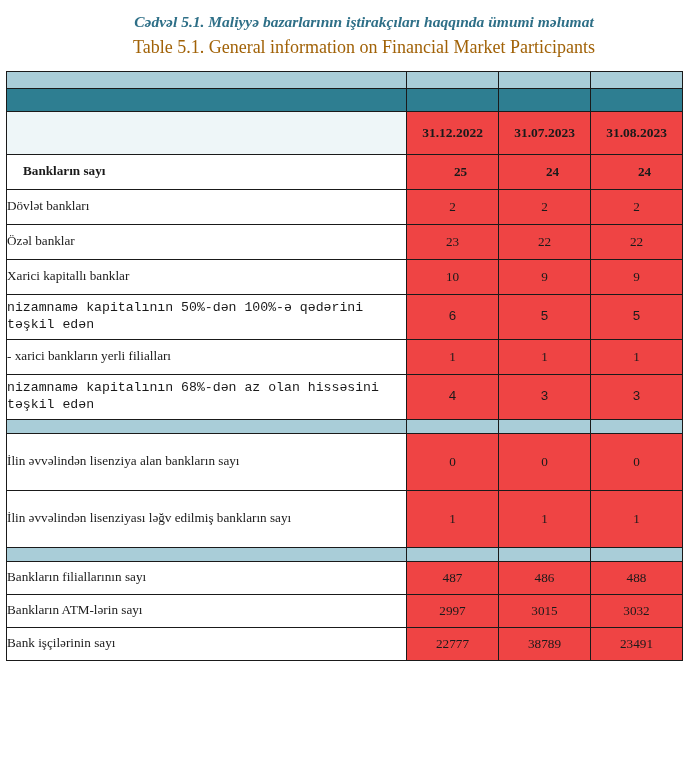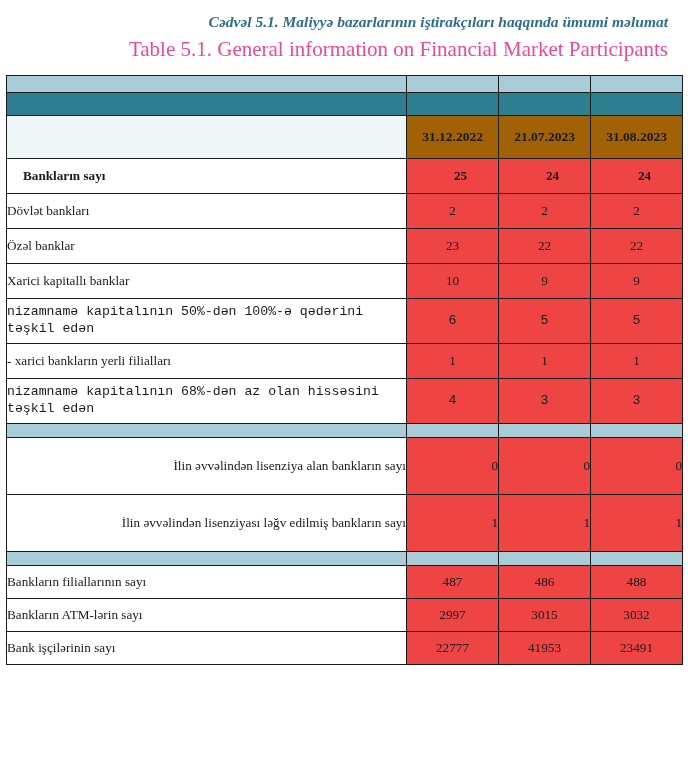"Cədvəl 5.1. Maliyyə bazarlarının" .title-block { text-align: right -> center }
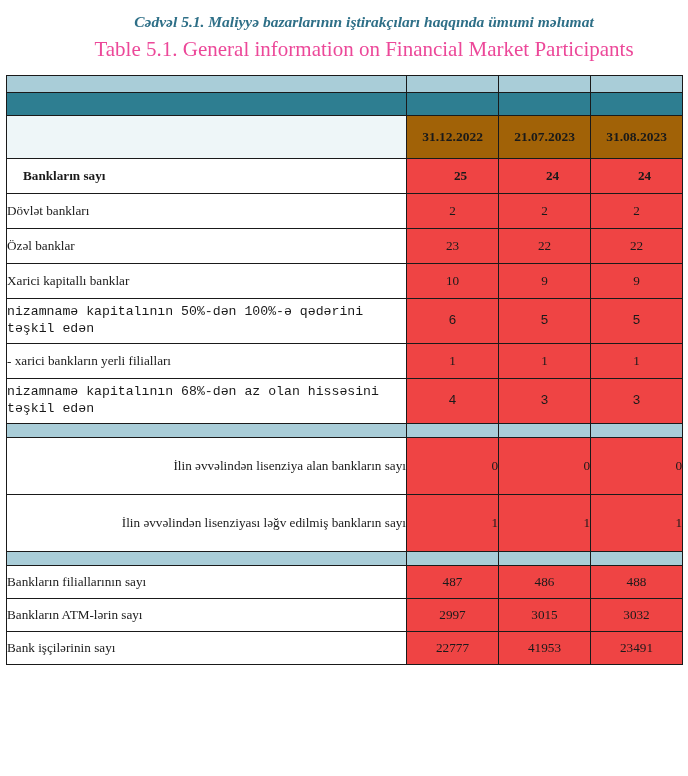"Table 5.1. General information on" .title-en { color: #ec4899 -> #a16207; font-size: 21px -> 18px }
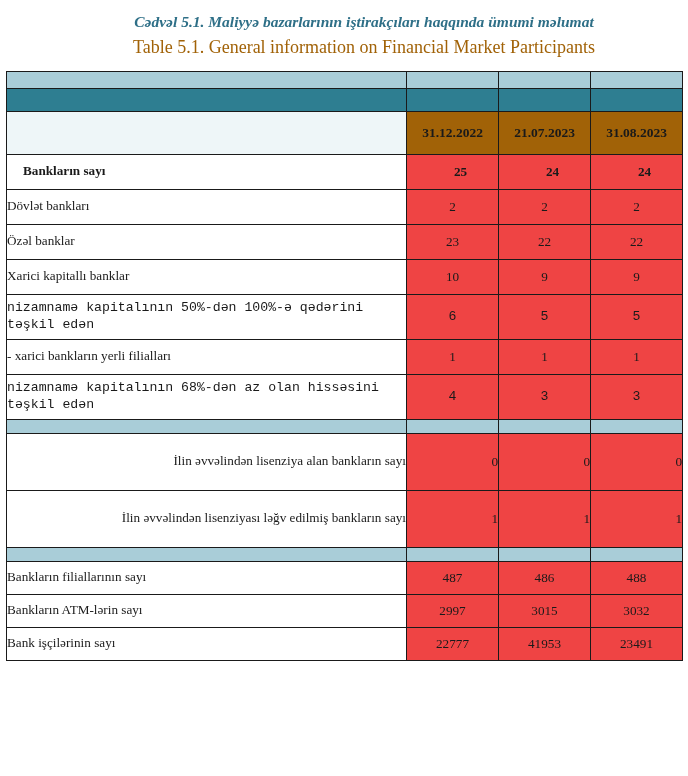"31.12.2022" tr.head-dates td { background: #a16207 -> #ef4444 }
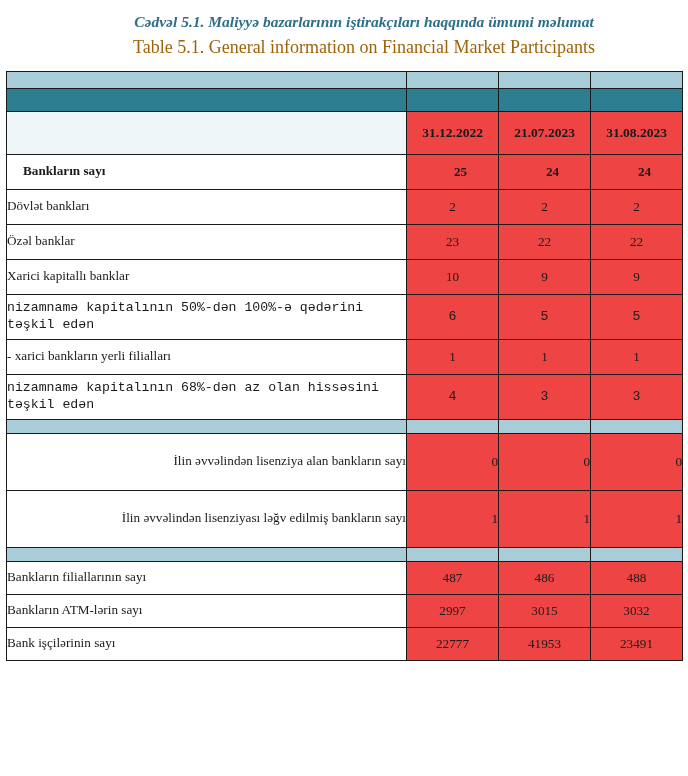"21.07.2023" td { text: 21.07.2023 -> 31.07.2023 }
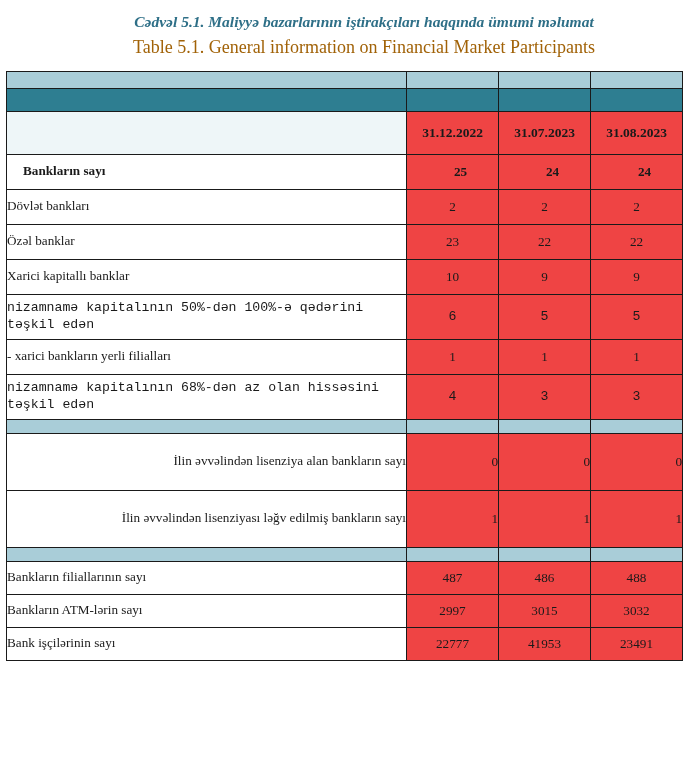"İlin əvvəlindən lisenziya alan bankların" tr.r-tall td { text-align: right -> none }
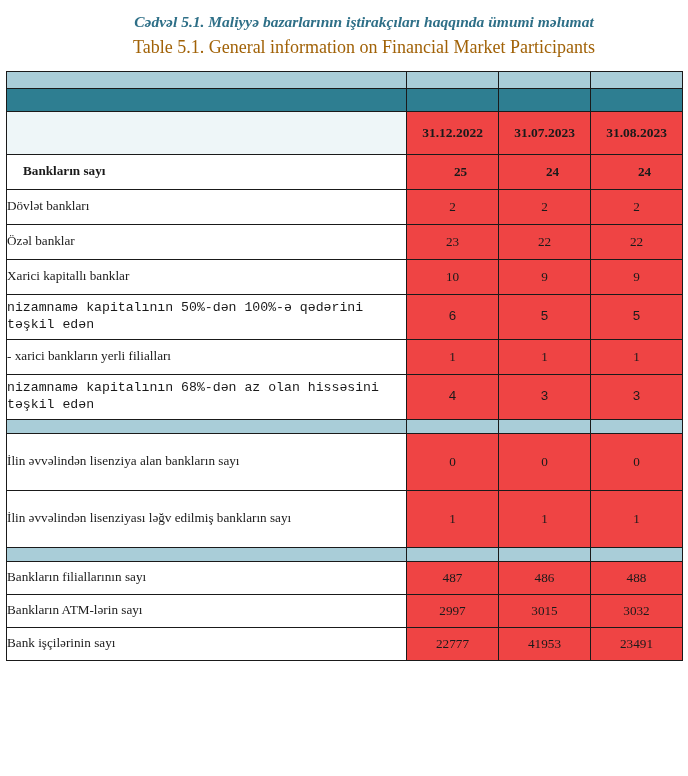"41953" td.num { text: 41953 -> 38789 }
